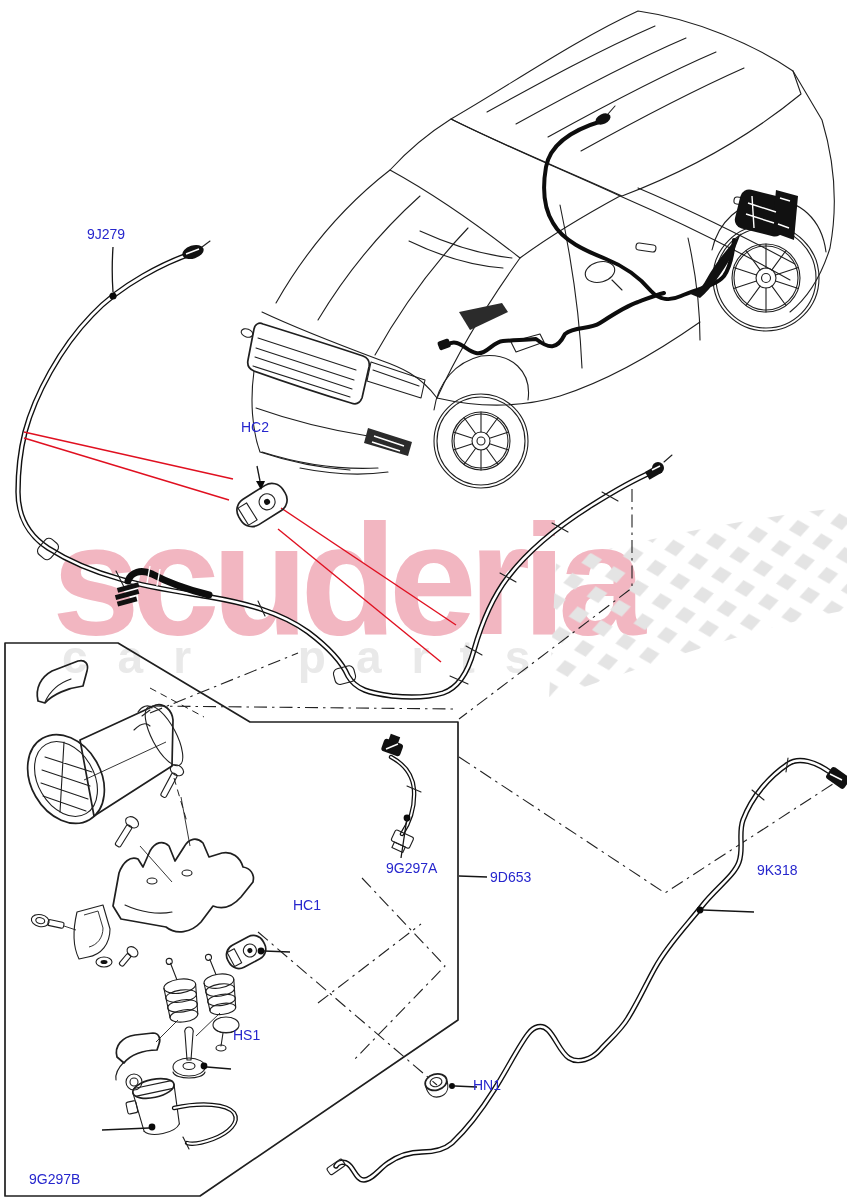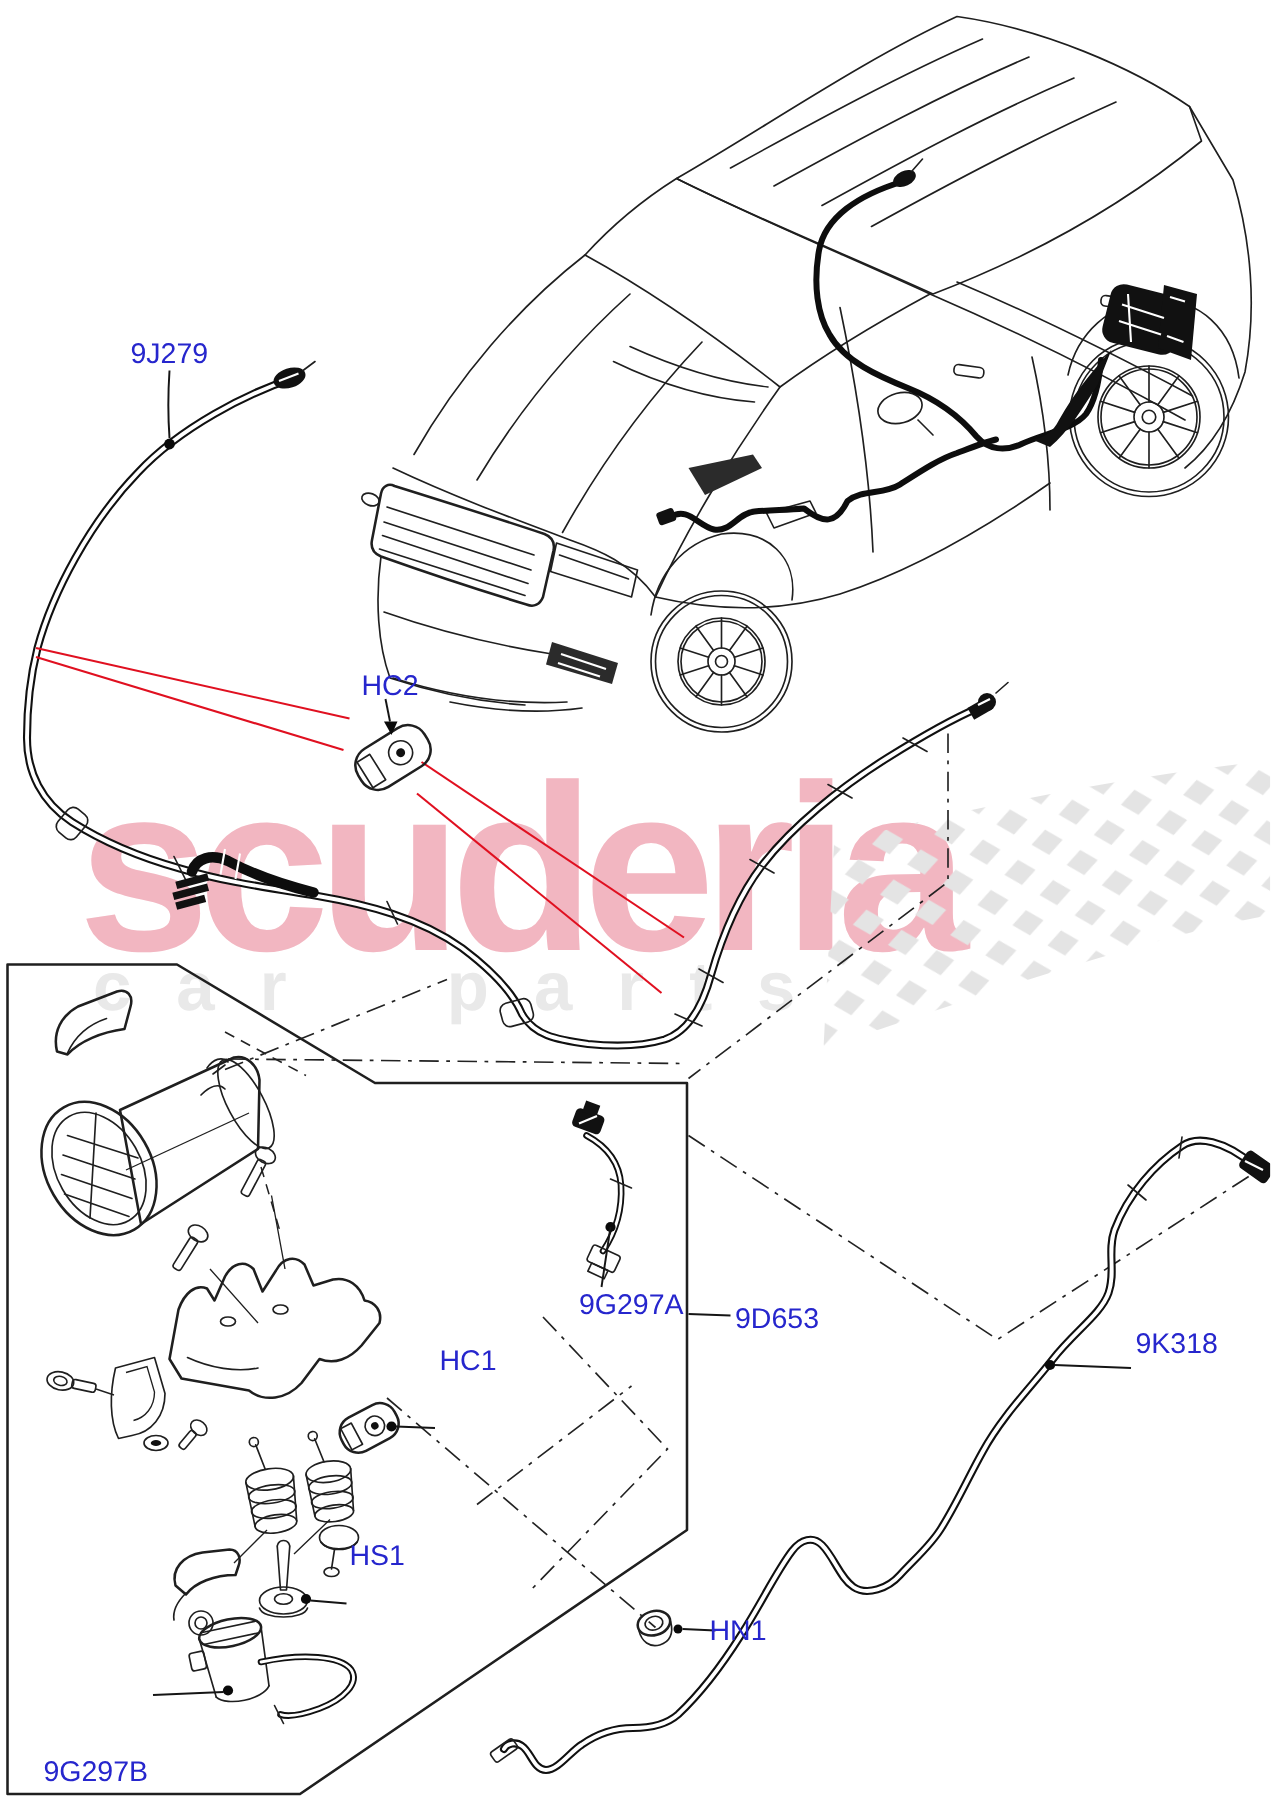"9J279" .plabel { font-size: 19px -> 14px }
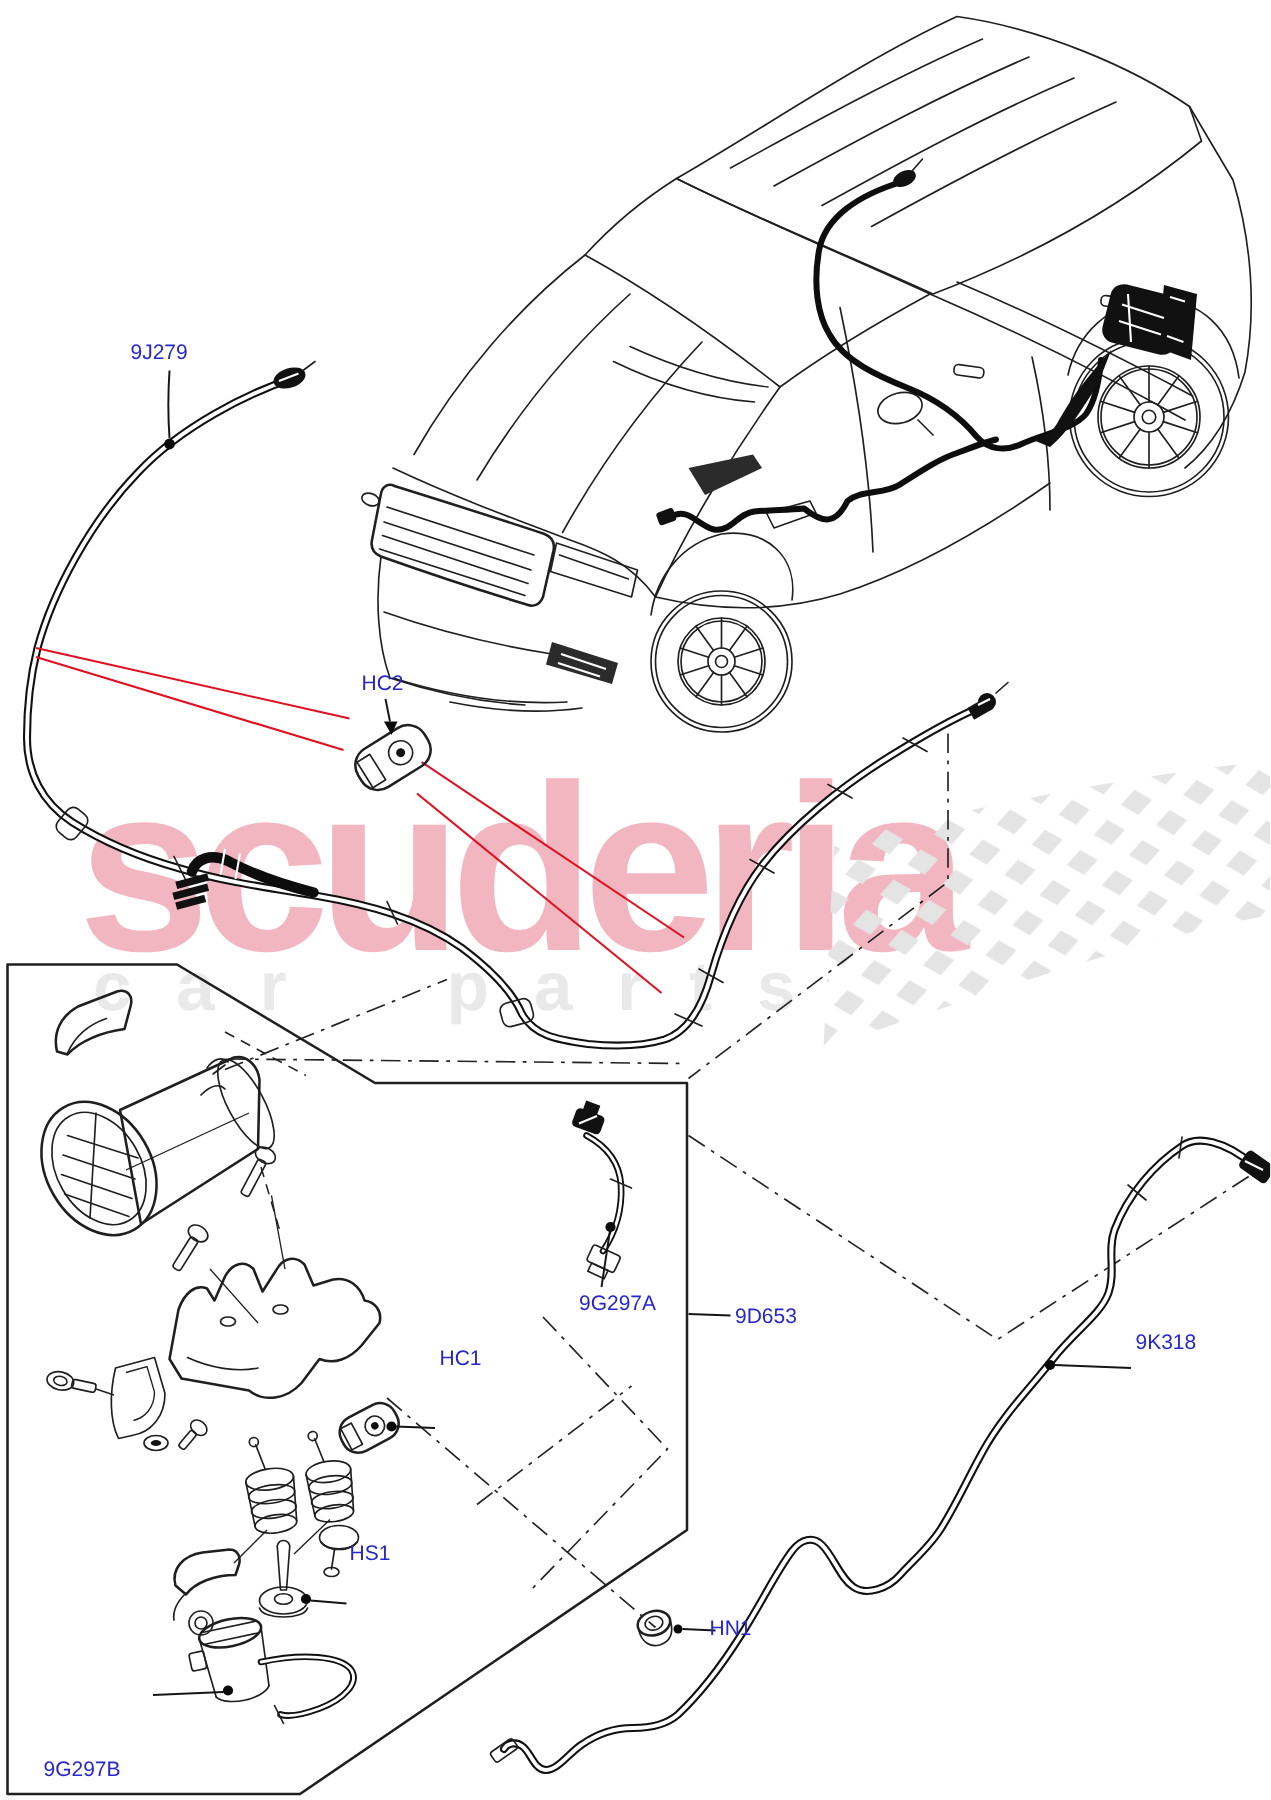"HC2" div.plabel { top: 448px -> 420px }
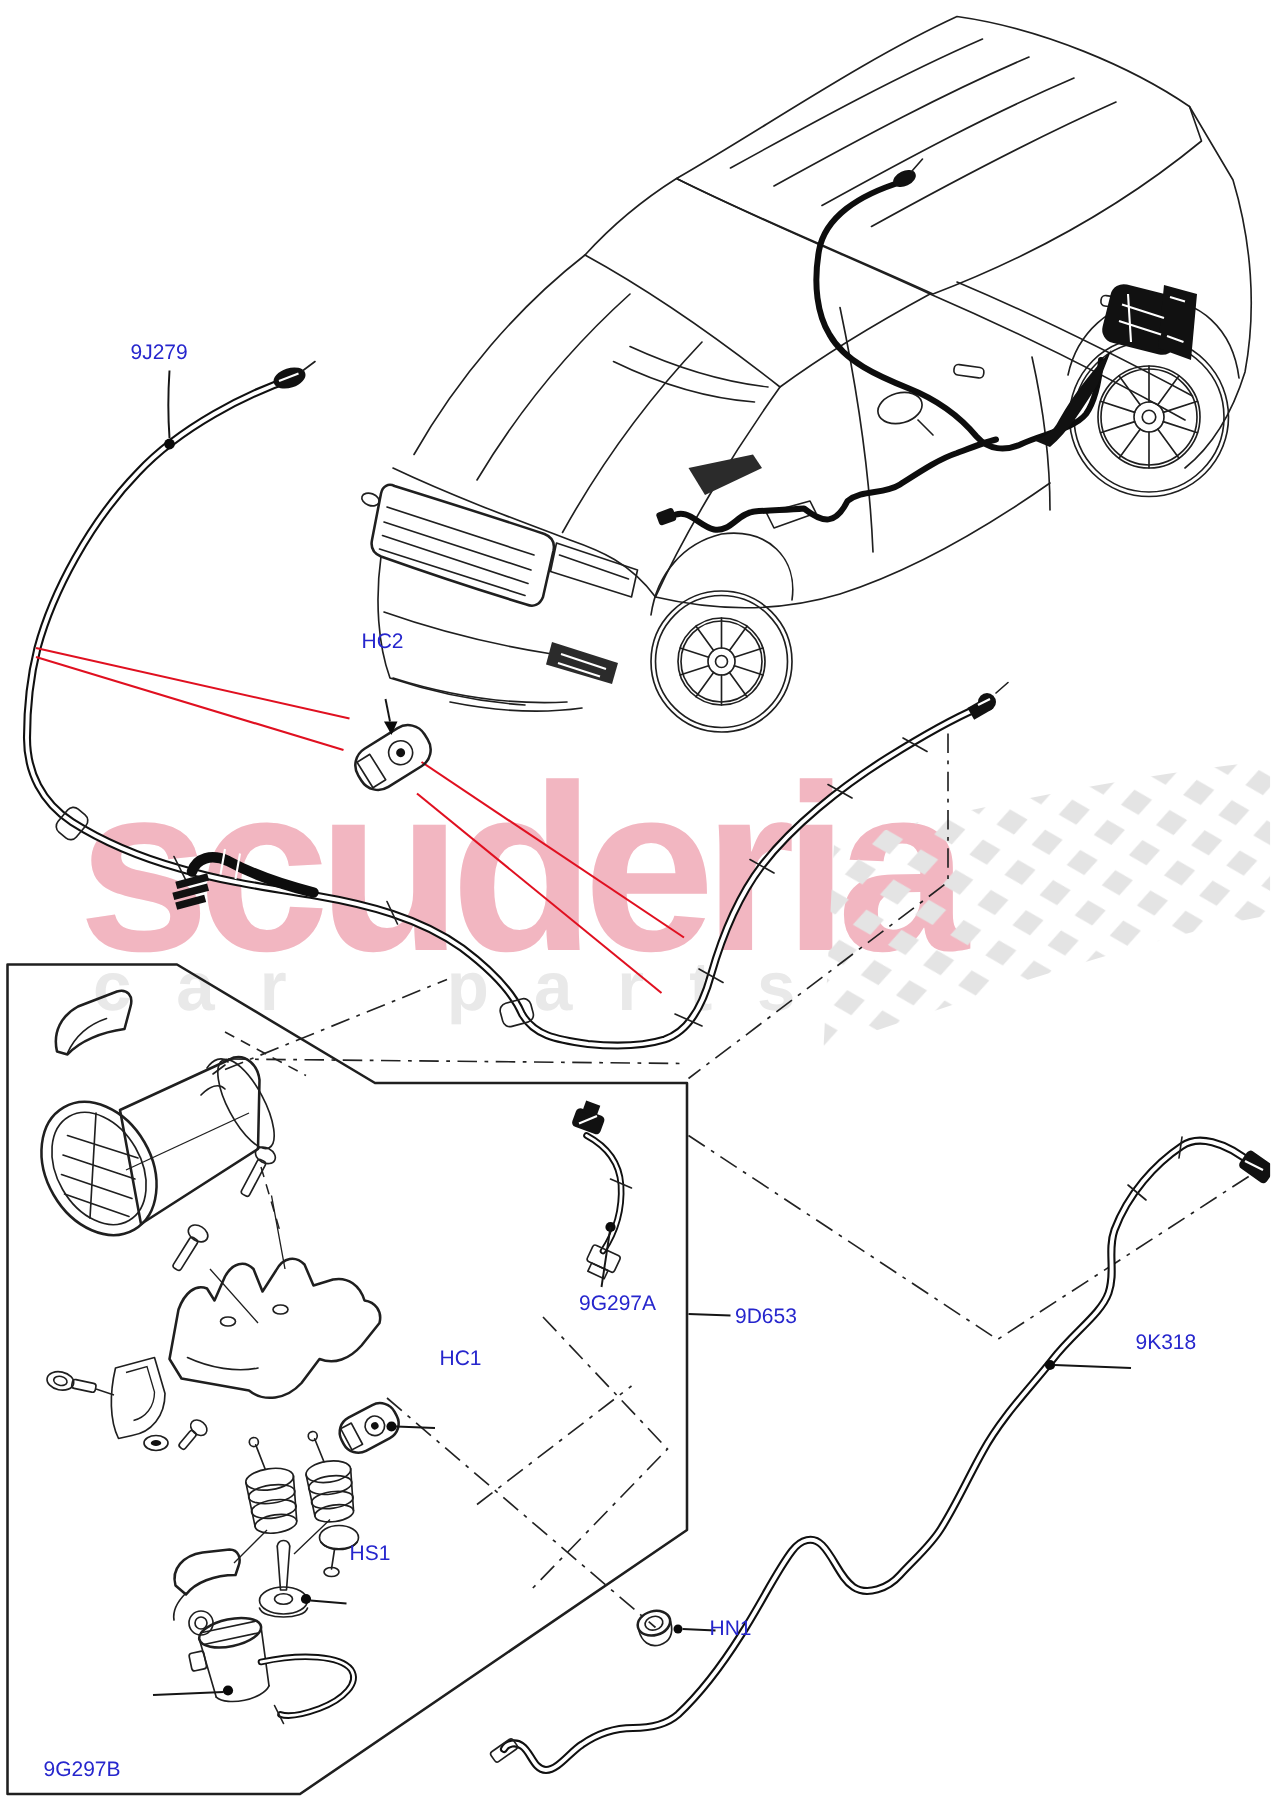"9K318" div.plabel { top: 887px -> 863px }
